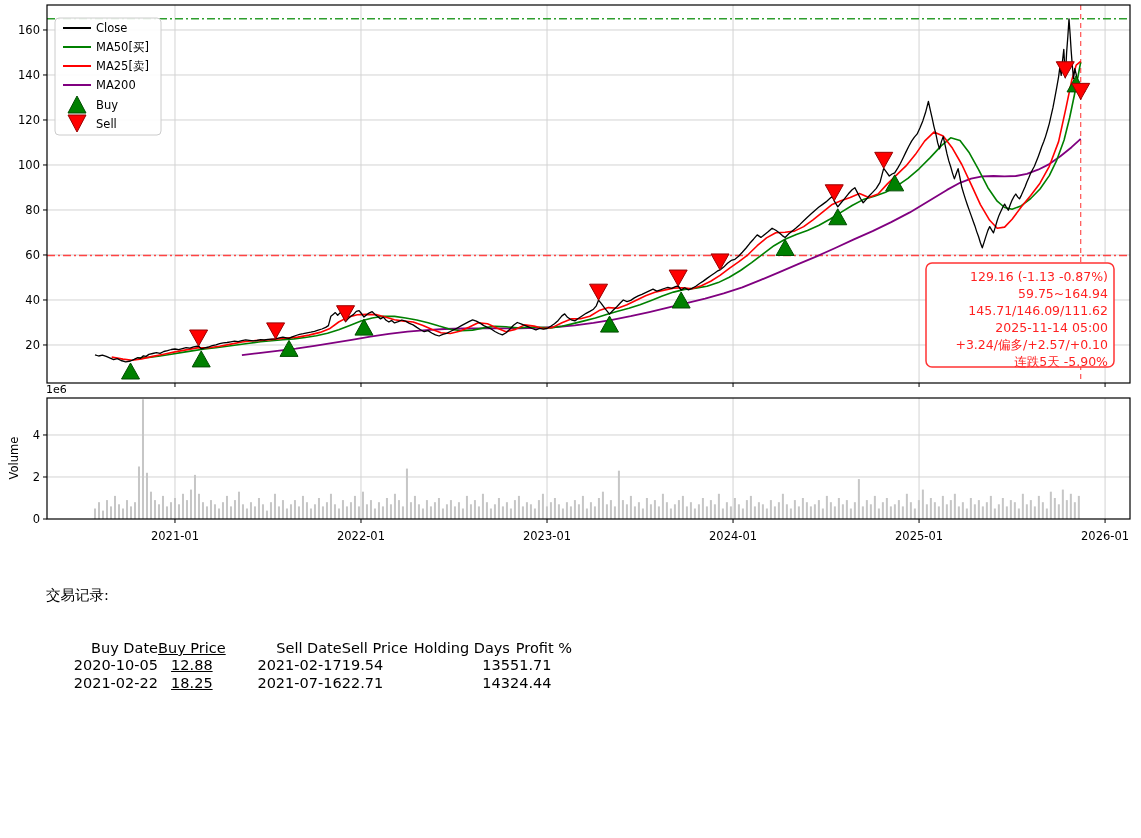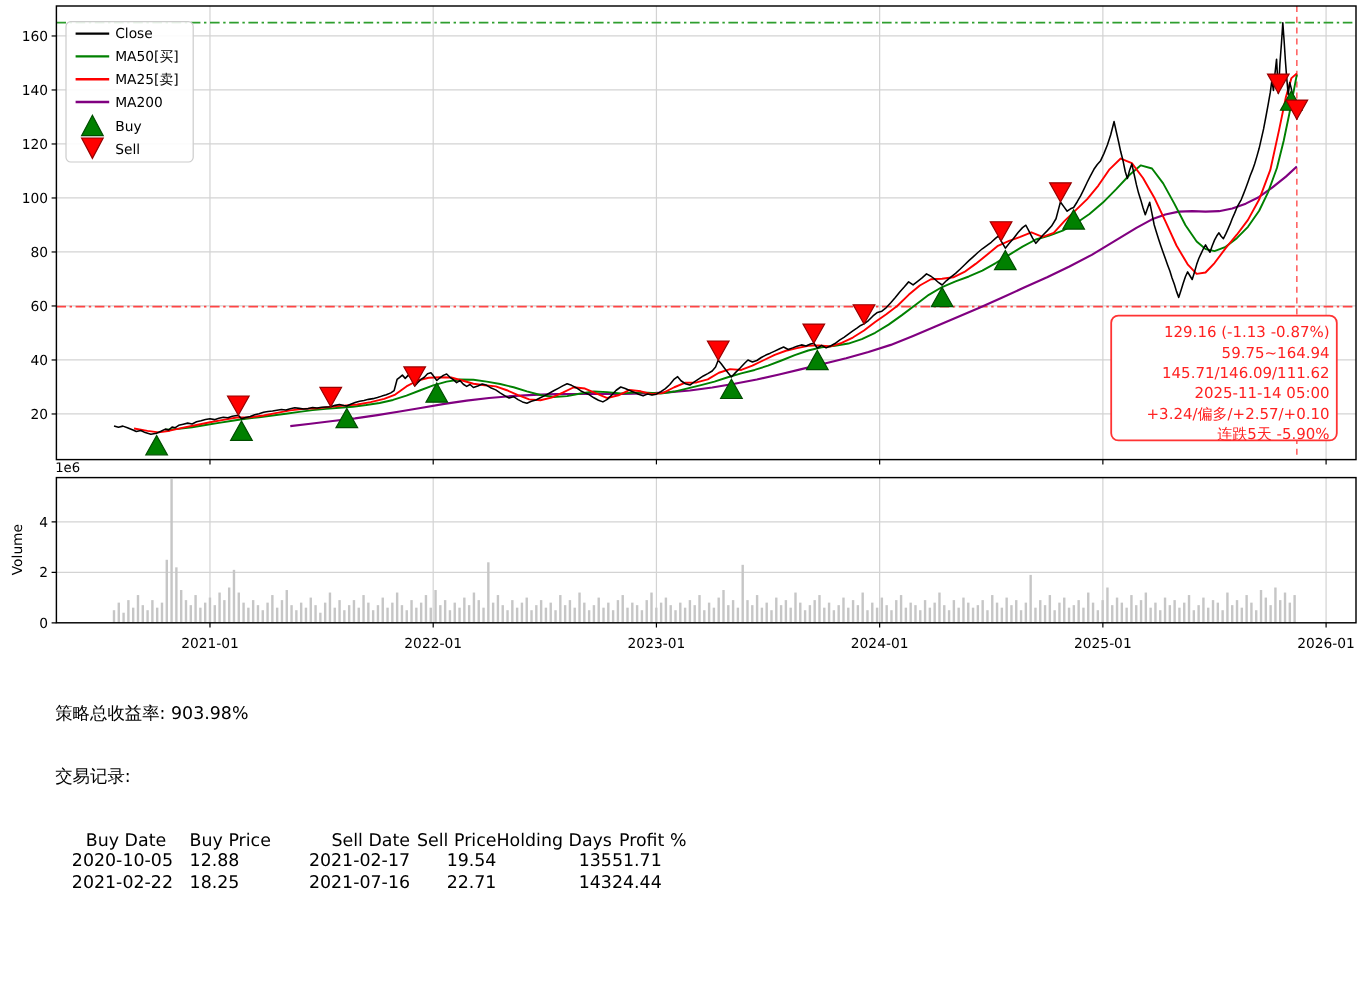"策略总收益率: 903.98%" div { html: <div>策略总收益率: 903.98%</div> -> none }
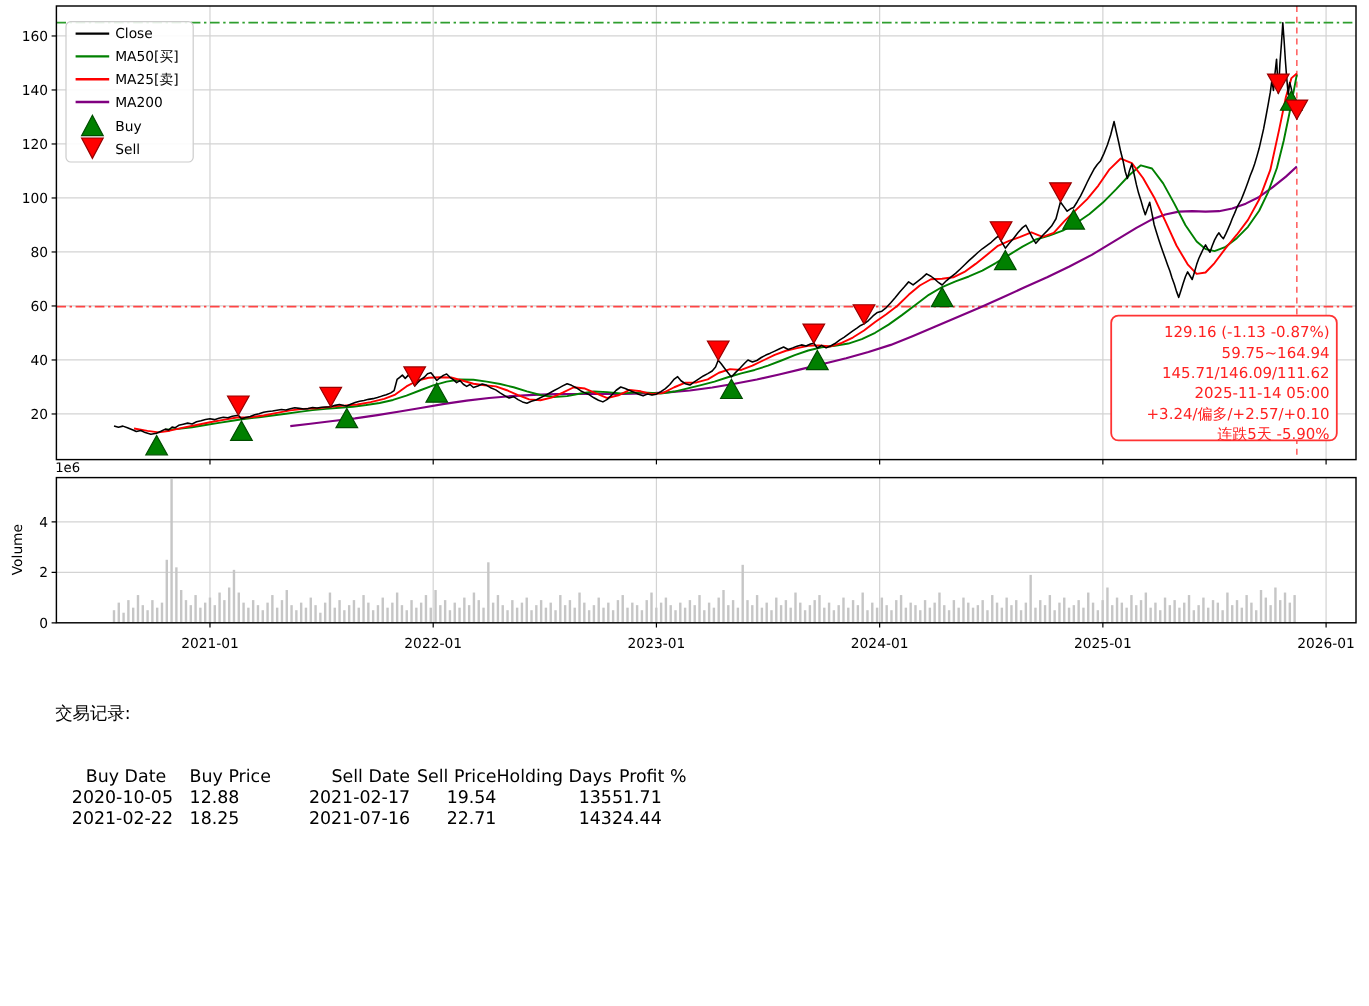"Buy Date" #trades-table .c-buydate { text-align: center -> right }
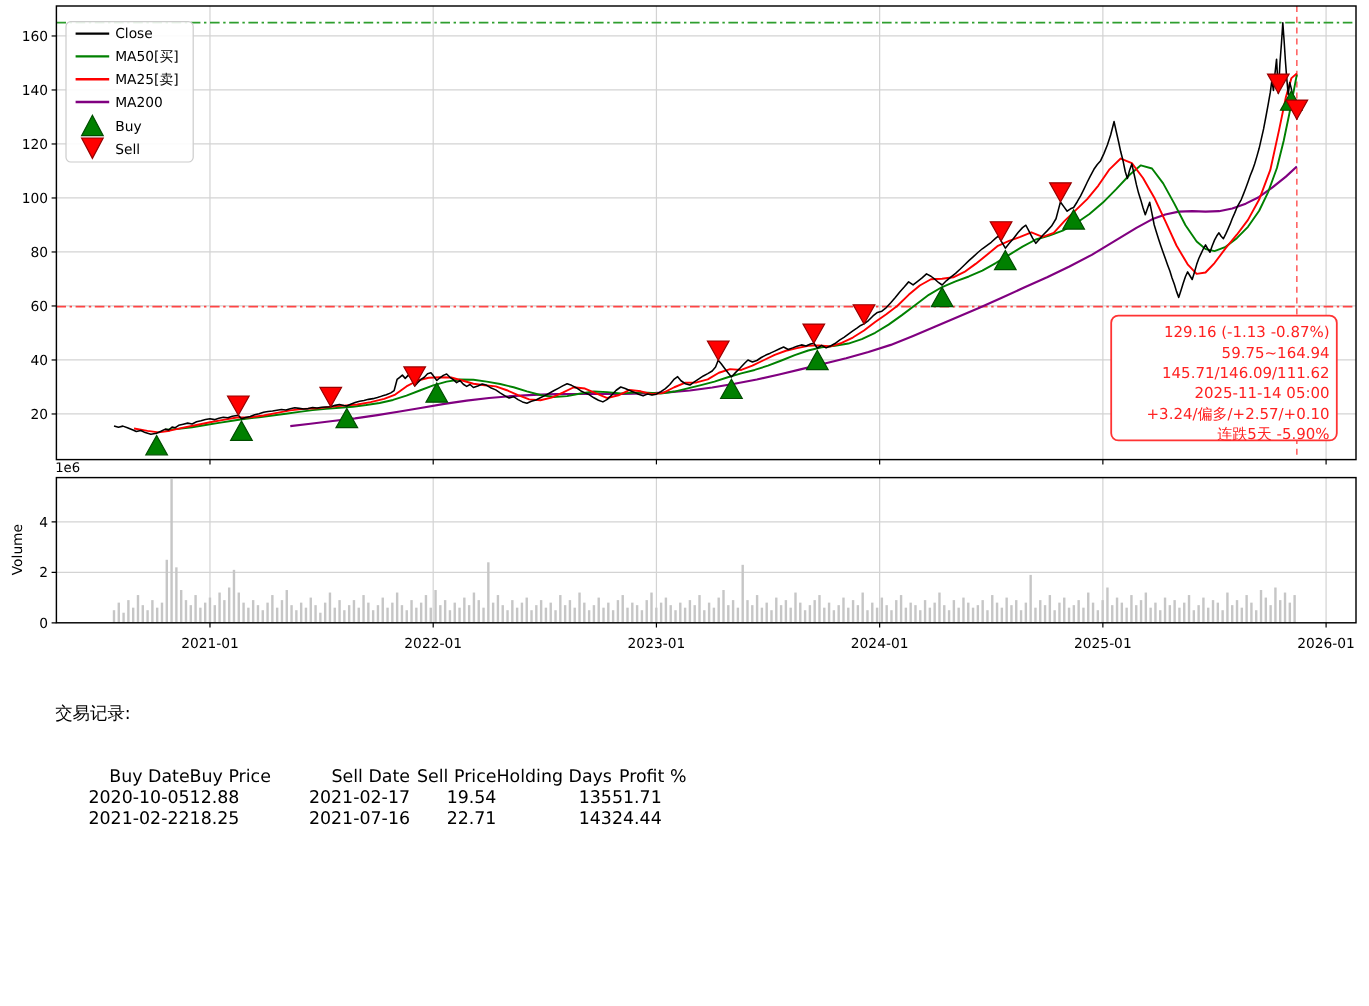"Buy Price" #trades-table .c-buyprice { text-align: left -> center; text-decoration: none -> underline }
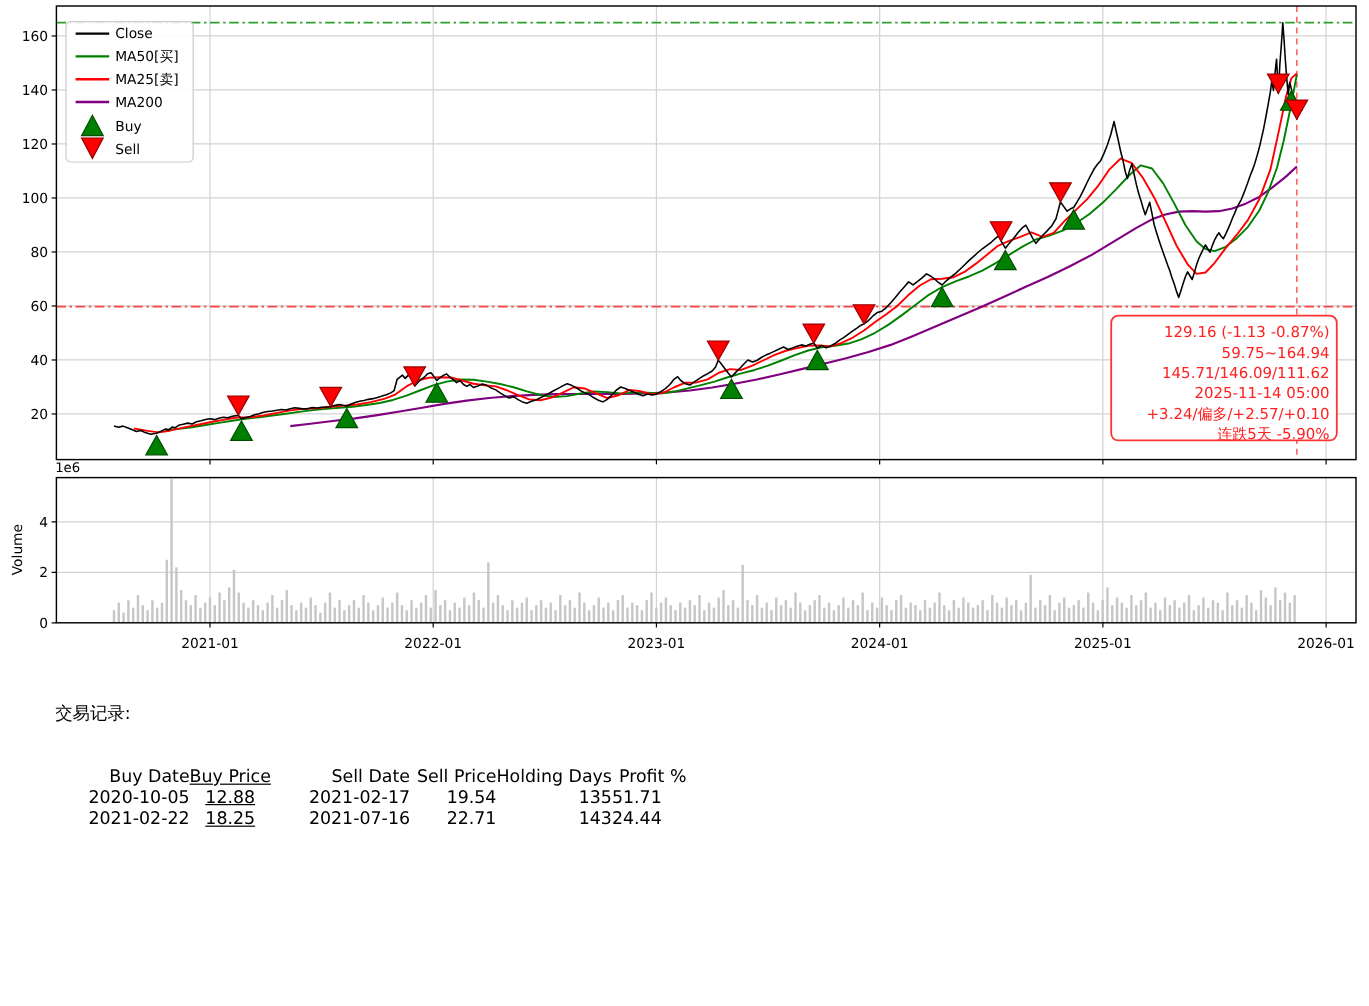"Sell Price" #trades-table .c-sellprice { text-align: right -> left }
